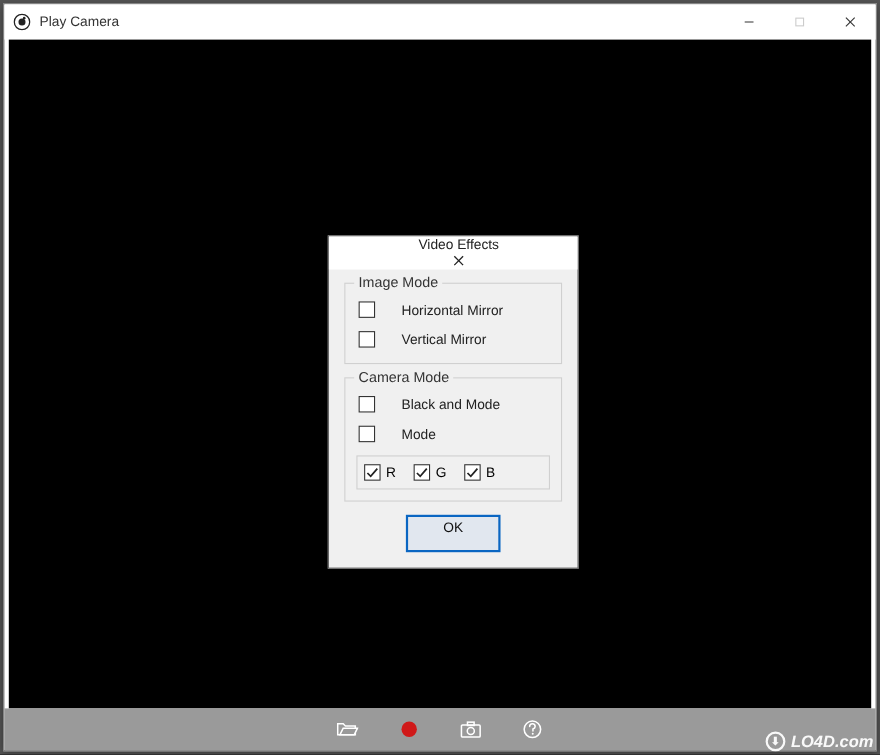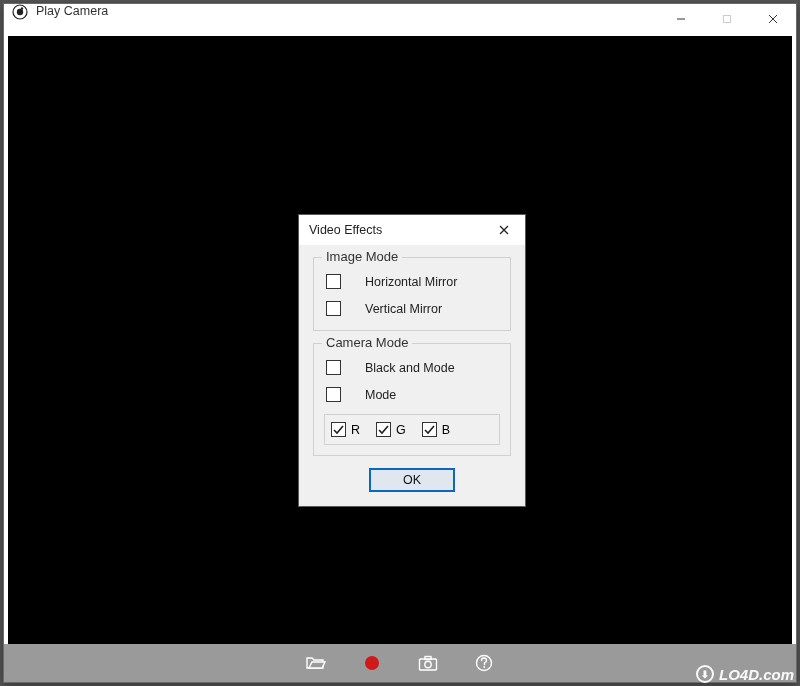"Play Camera" .titlebar { align-items: flex-start -> center }
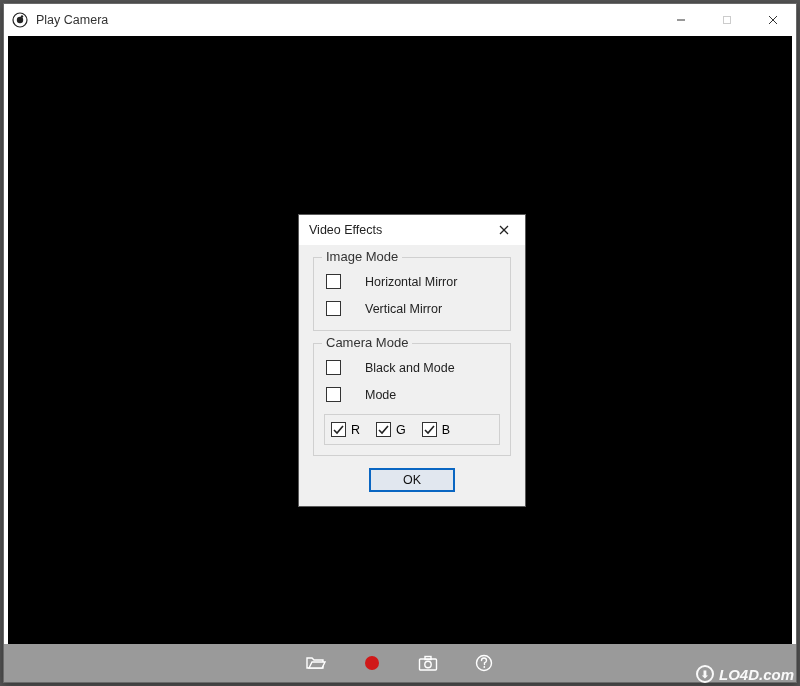"Video Effects" .dialog-titlebar { flex-direction: none -> column }
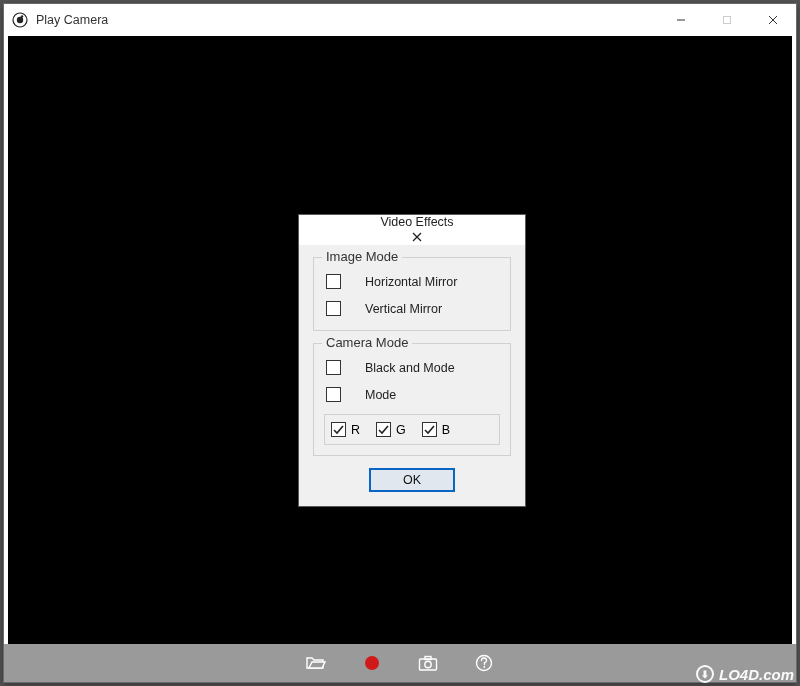"OK" .ok-button { height: 24px -> 34px }
